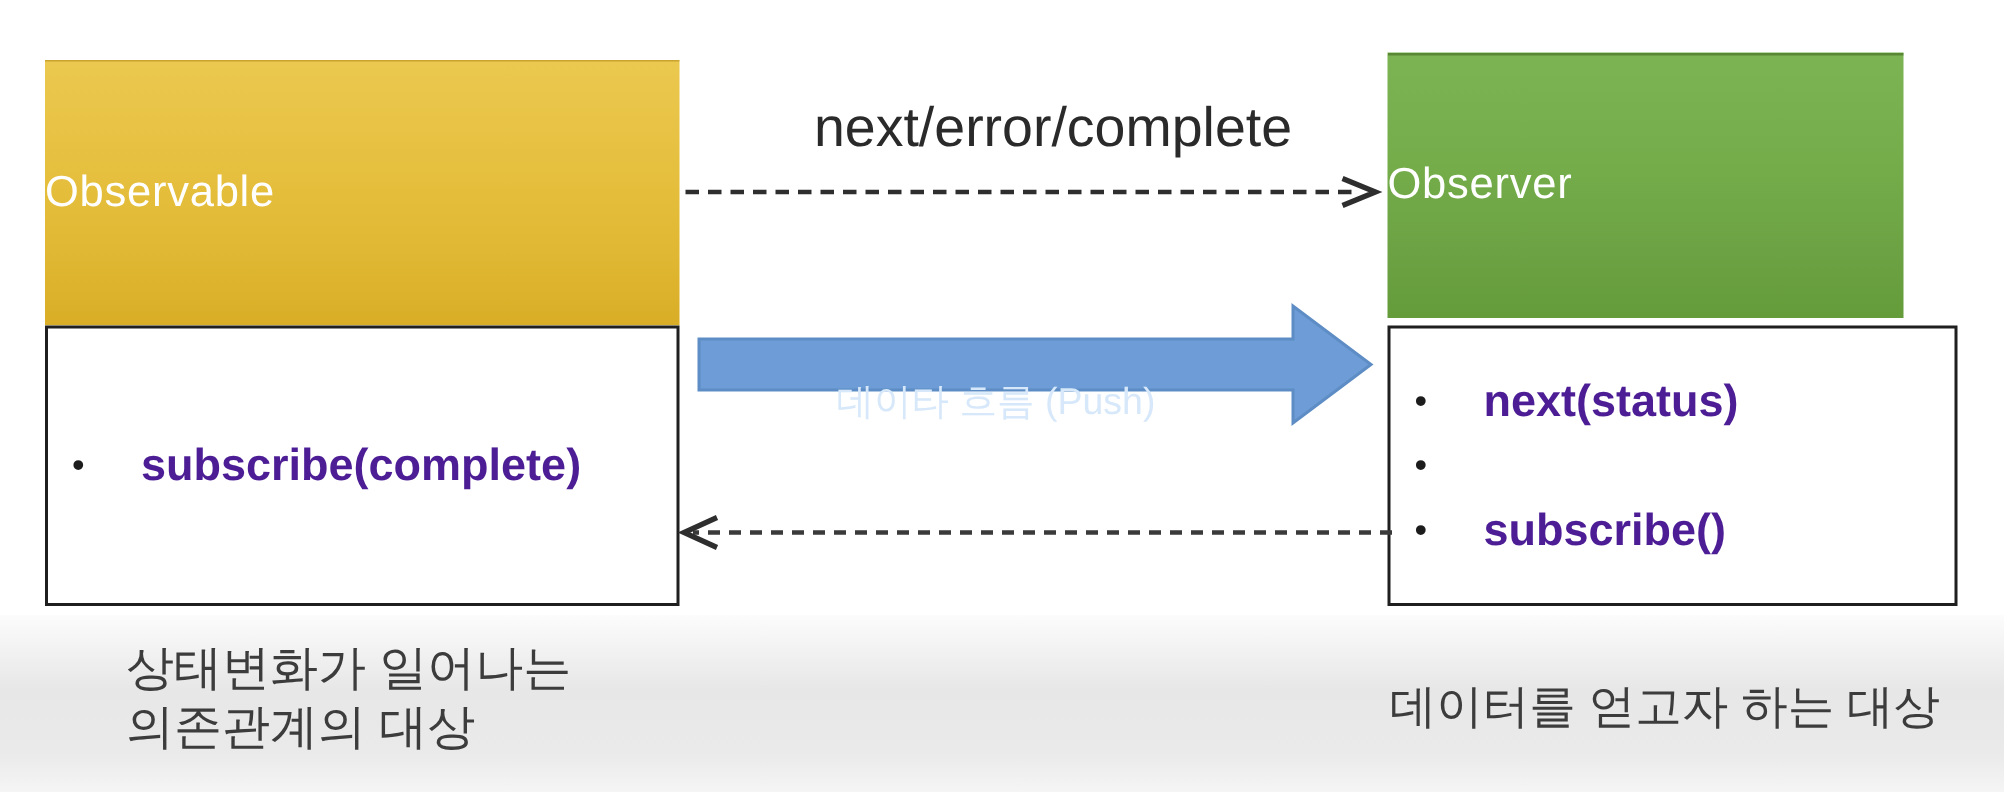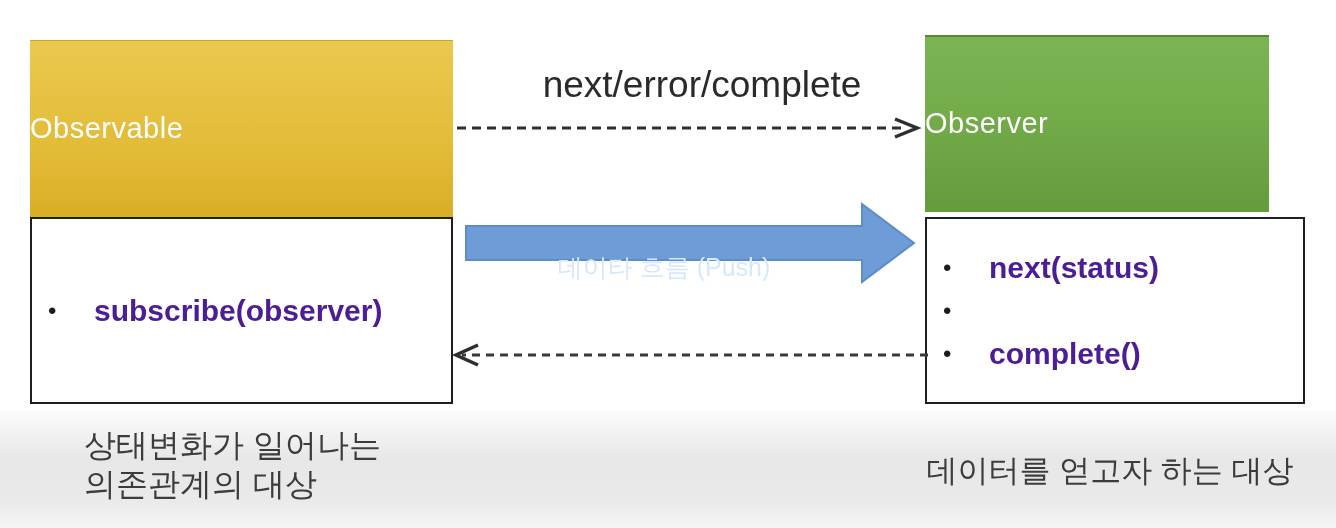"subscribe(observer)" span.method { text: observer -> complete }
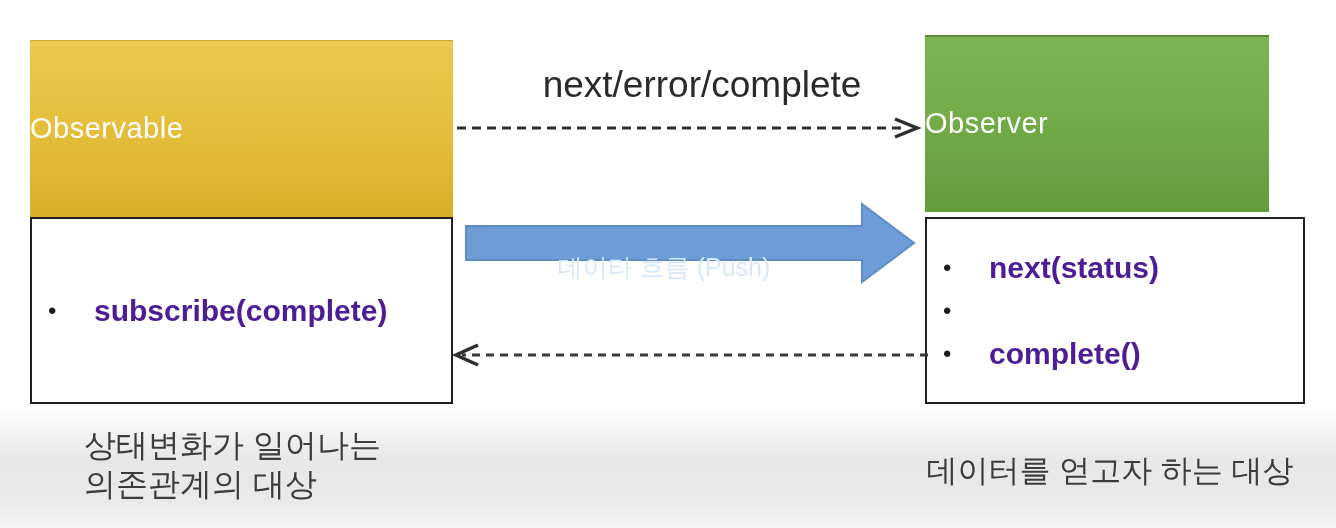"complete()" span.method { text: complete -> subscribe }
